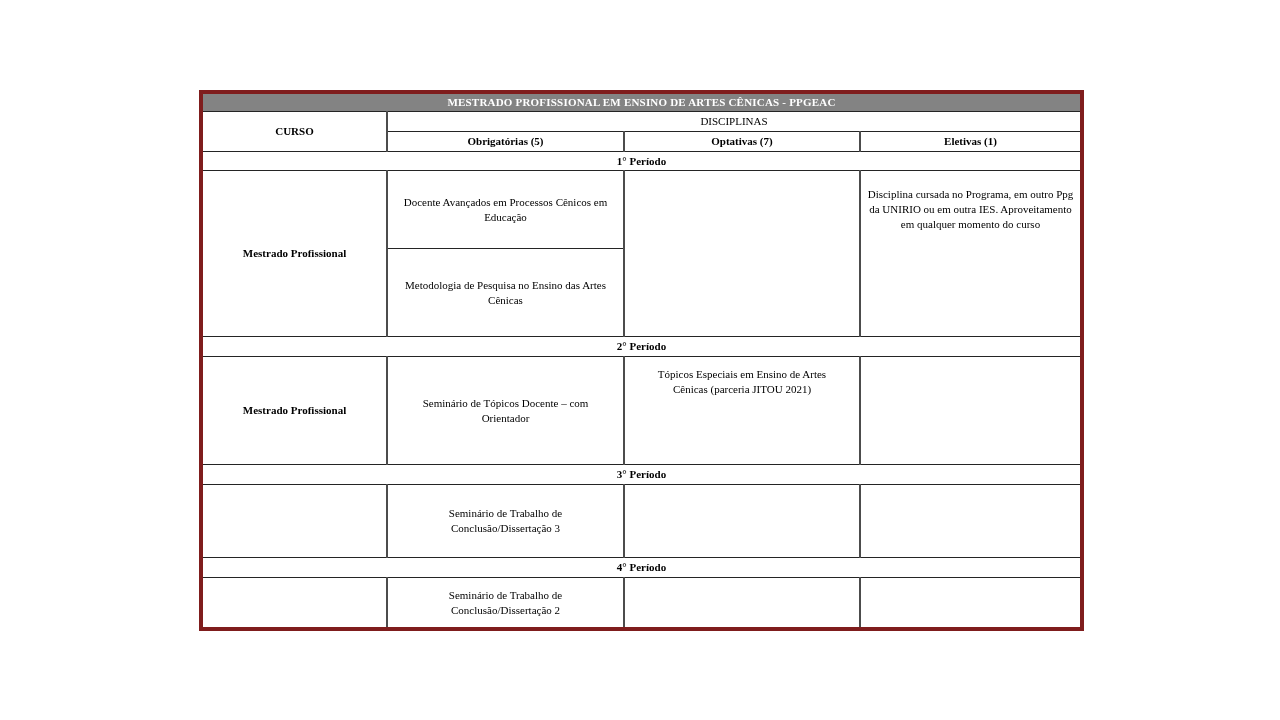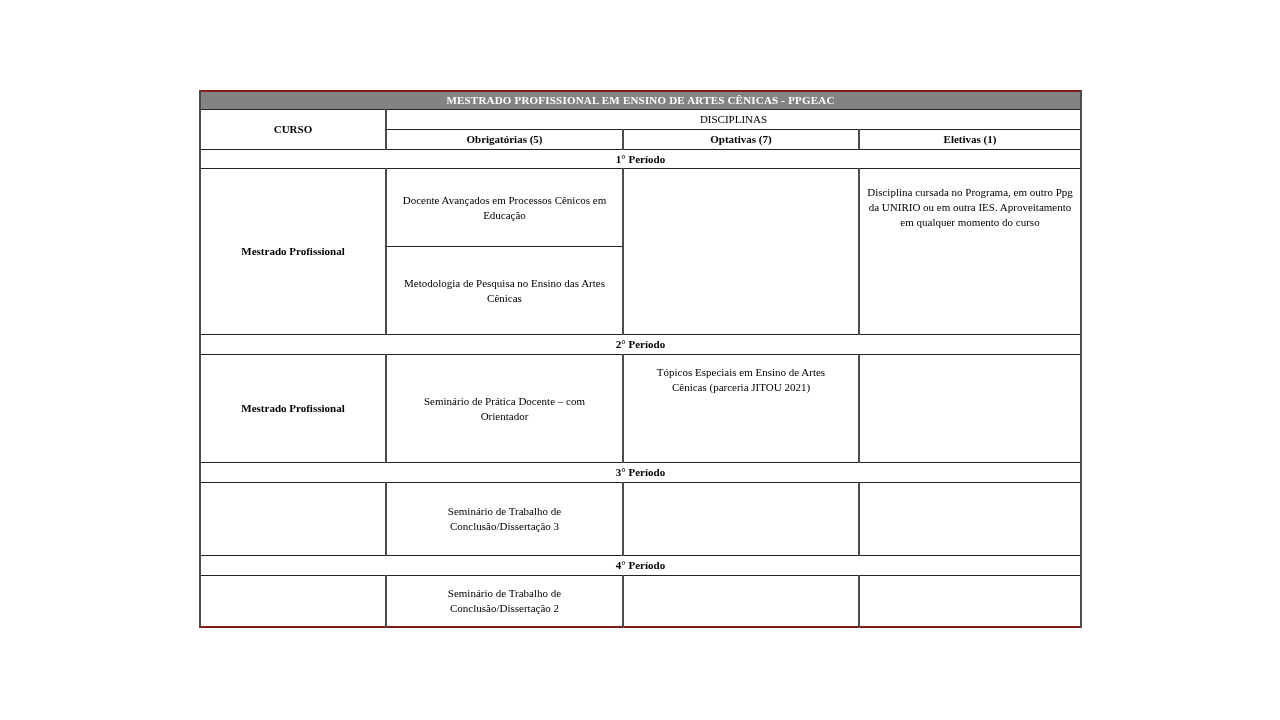"MESTRADO PROFISSIONAL EM ENSINO DE" table.grade { border: 2px solid #7f1d1d -> 4px solid #7f1d1d }
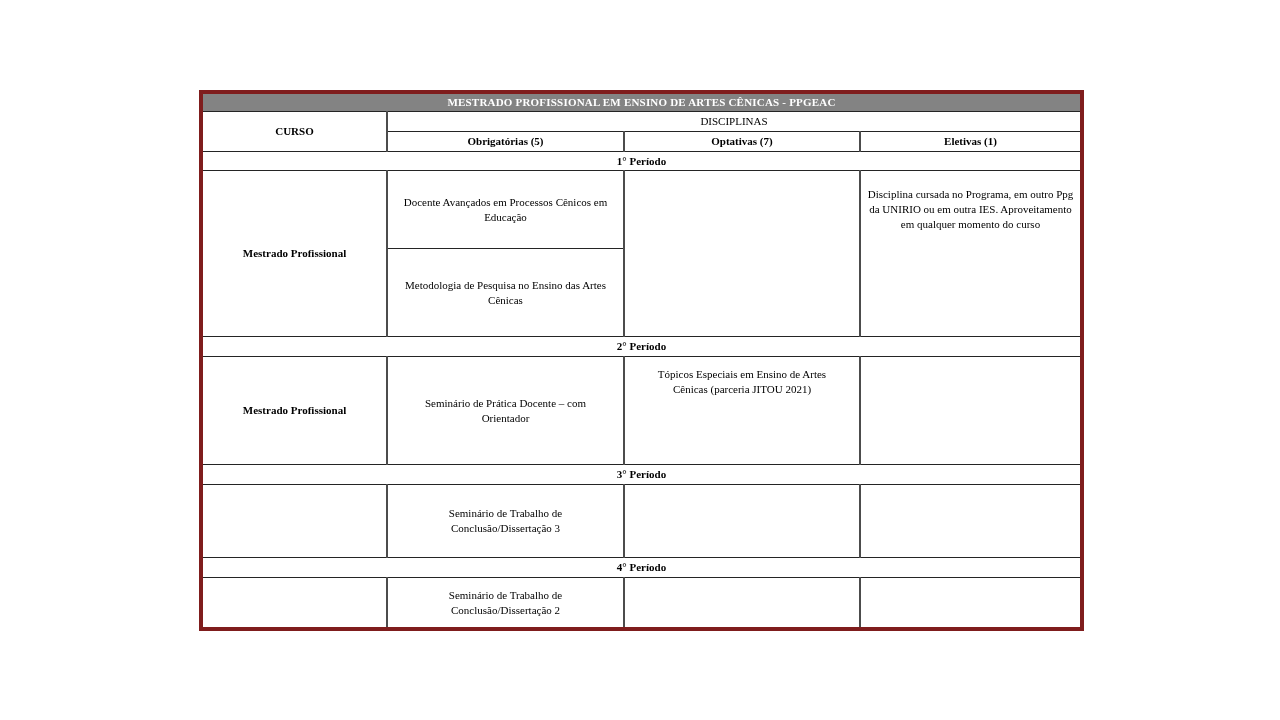"Seminário de Prática Docente –" td.pad-lg { text: Prática -> Tópicos }
